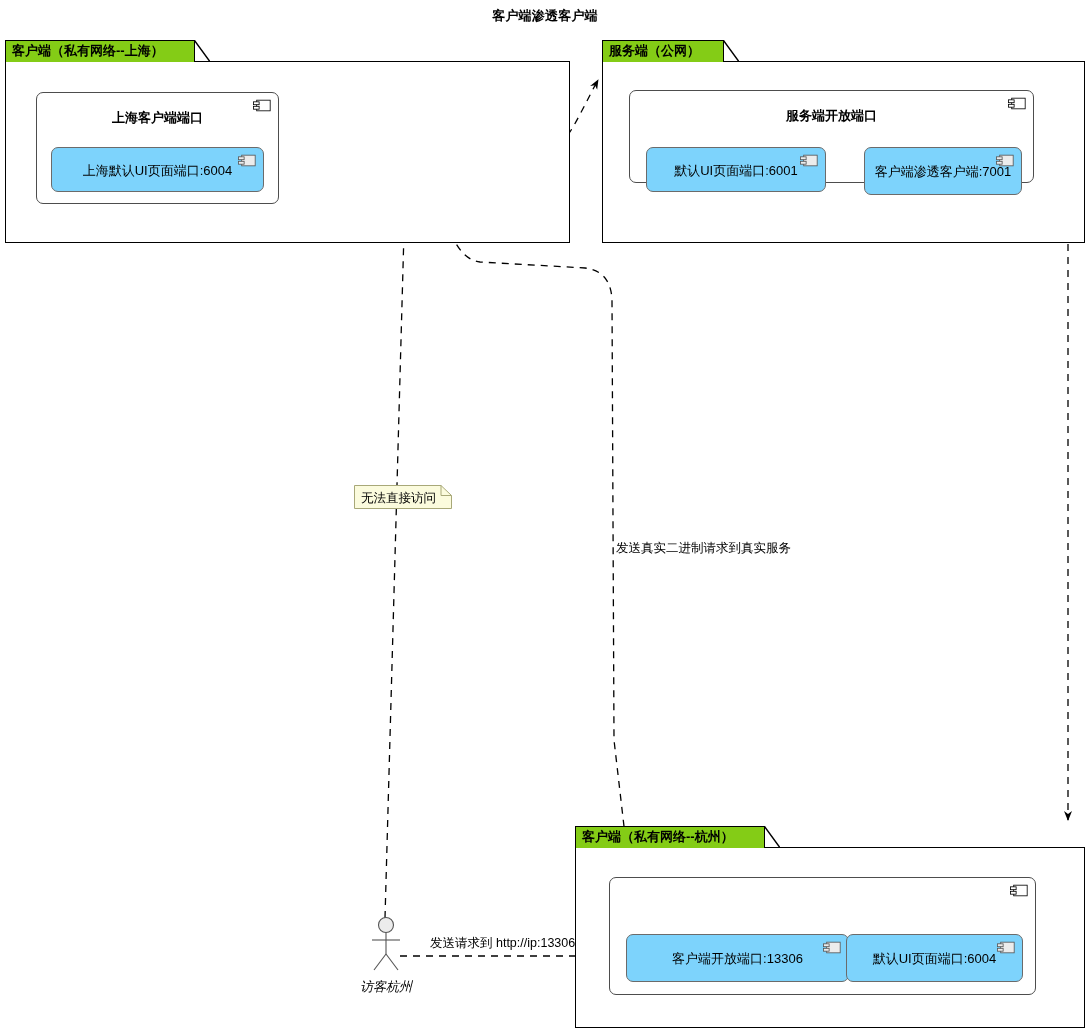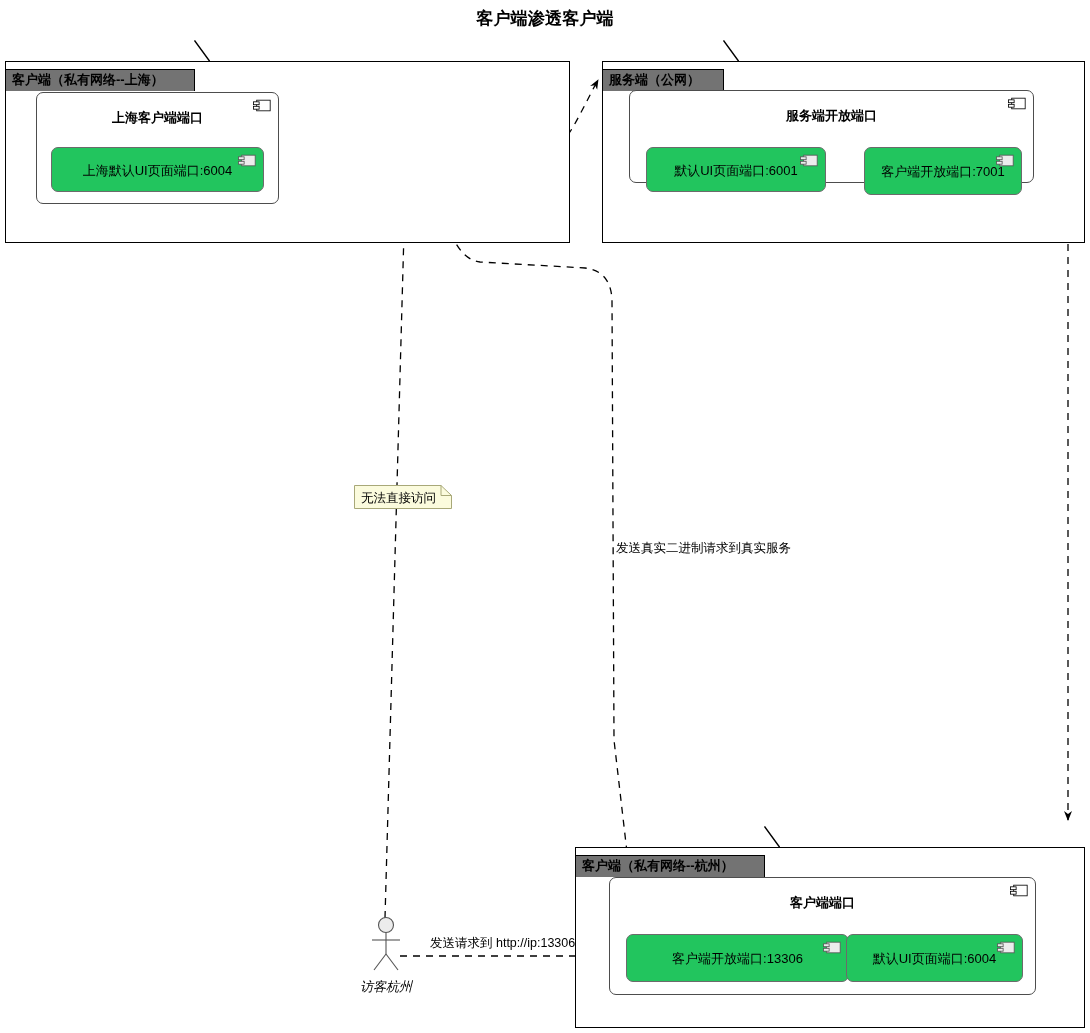"客户端渗透客户端" .diagram-title { font-size: 17px -> 13px }
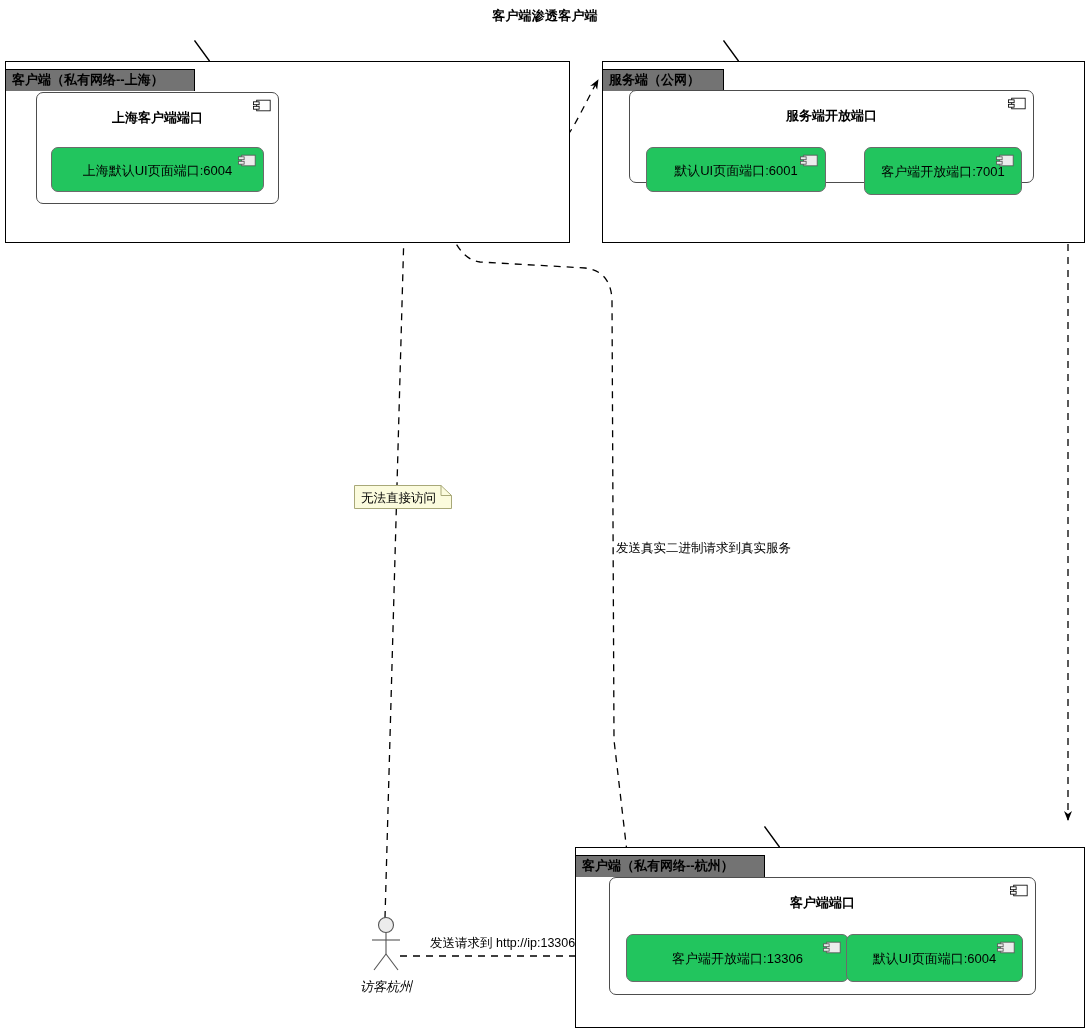"客户端（私有网络--上海）" .pkg-tab { background: #737373 -> #84cc16; margin-top: 29px -> none }
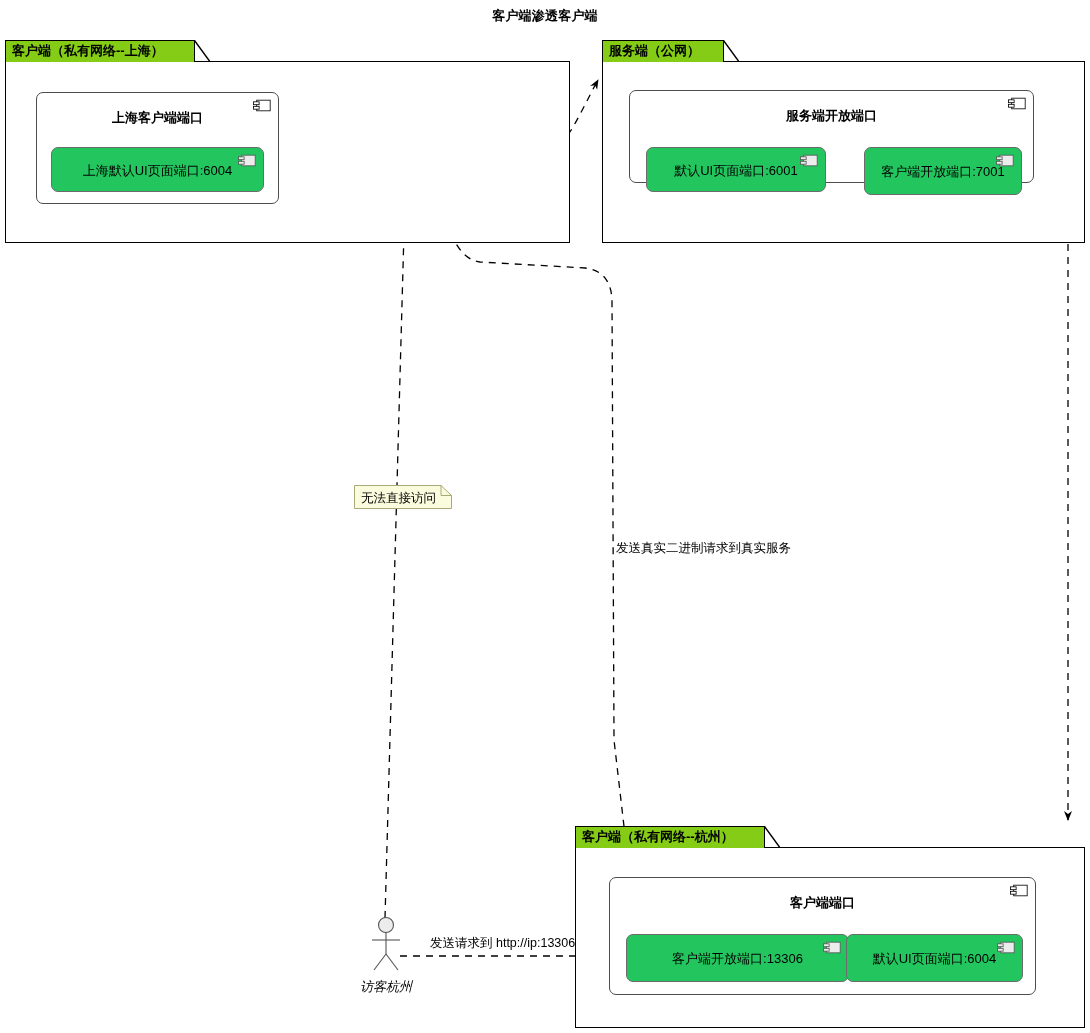"上海默认UI页面端口:6004" .component.filled { background: #22c55e -> #7dd3fc }
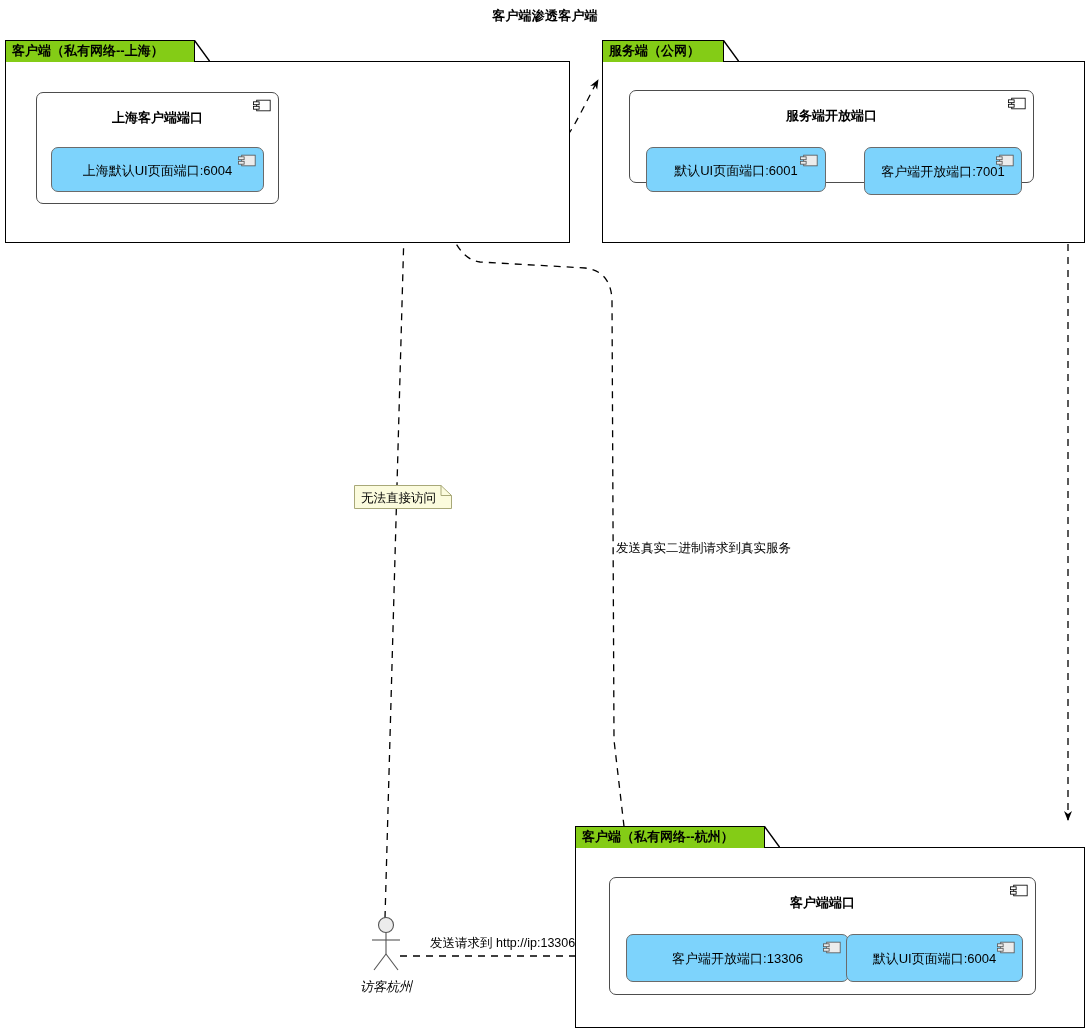"客户端开放端口:7001" span.comp-label { text: 开放端口:7001 -> 渗透客户端:7001 }
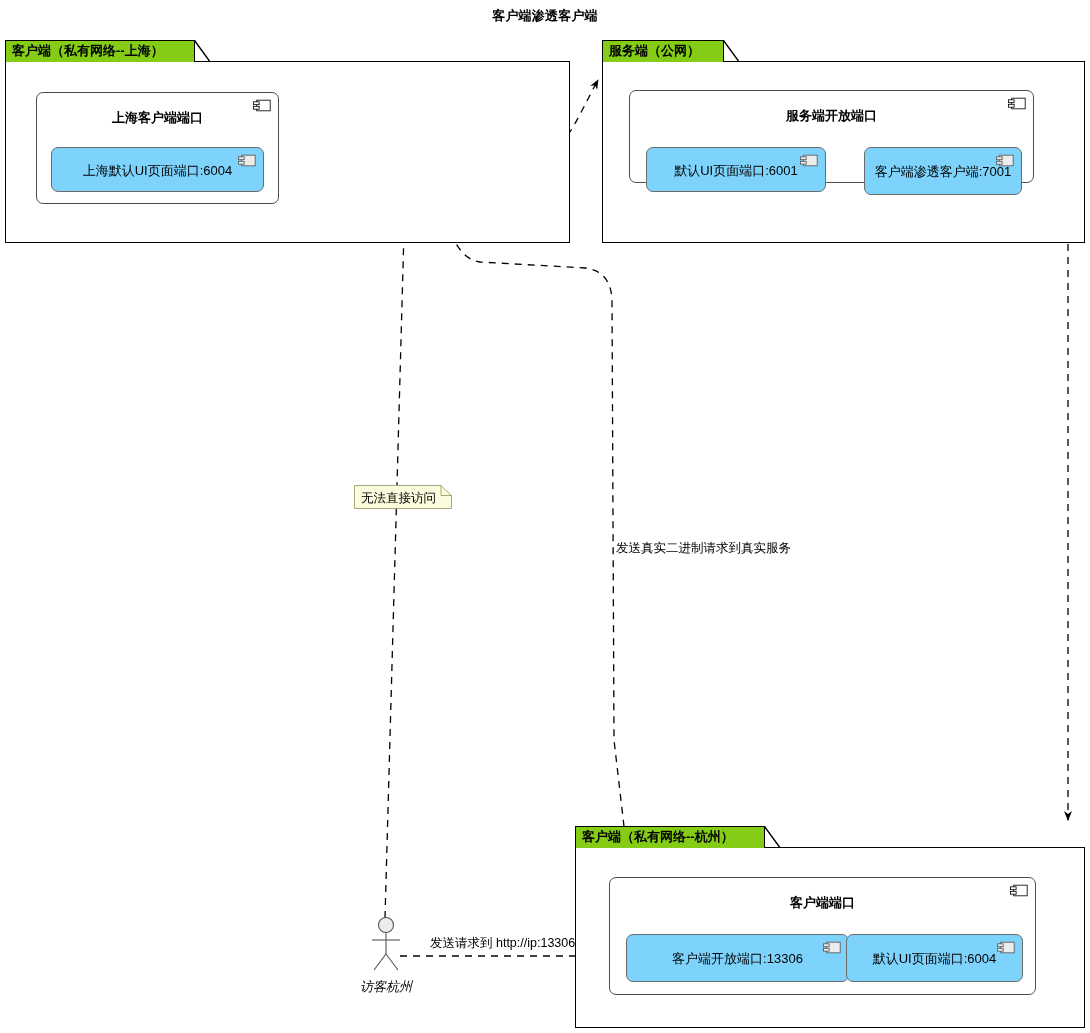"客户端端口" span.comp-title { html: <span>客户端端口</span> -> none }
